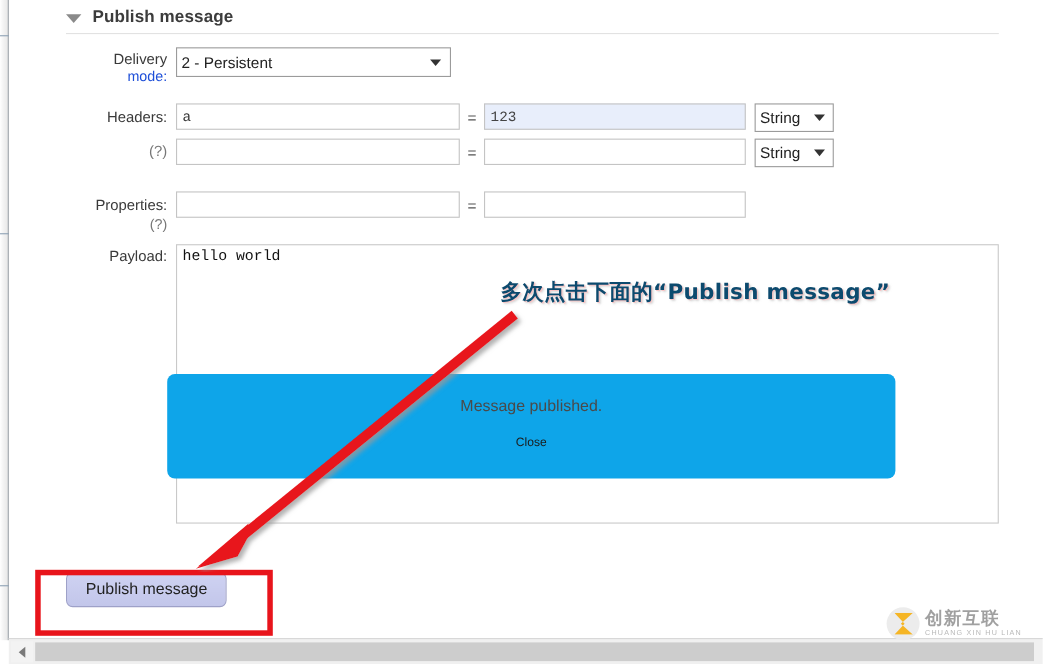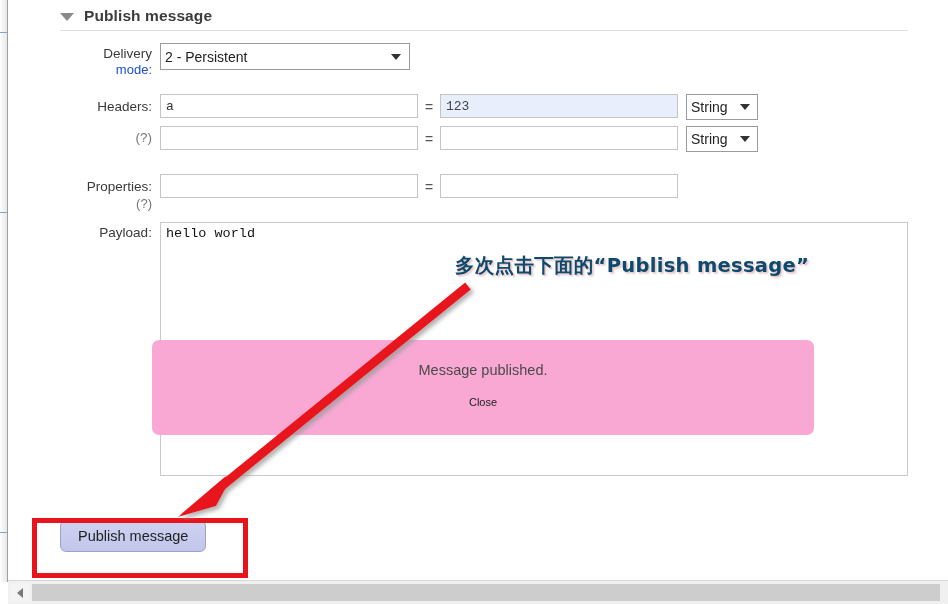"Message published." .notice { background: #f9a8d4 -> #0ea5e9 }
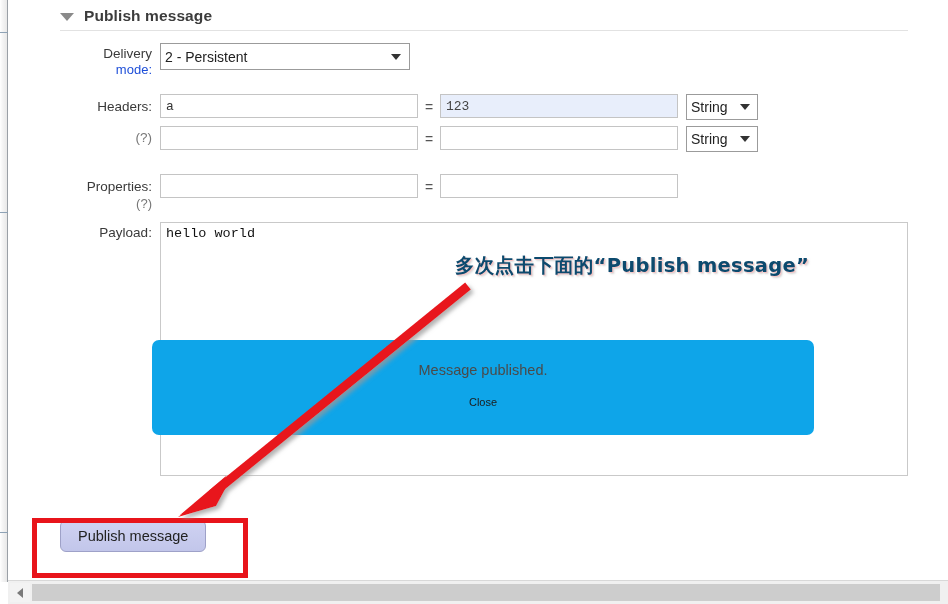"创新互联" div.watermark { html: none -> <div> <div></div> <div> <div>创新互联</div> <div>CHUANG XIN HU LIAN</div> </div> </div> }
